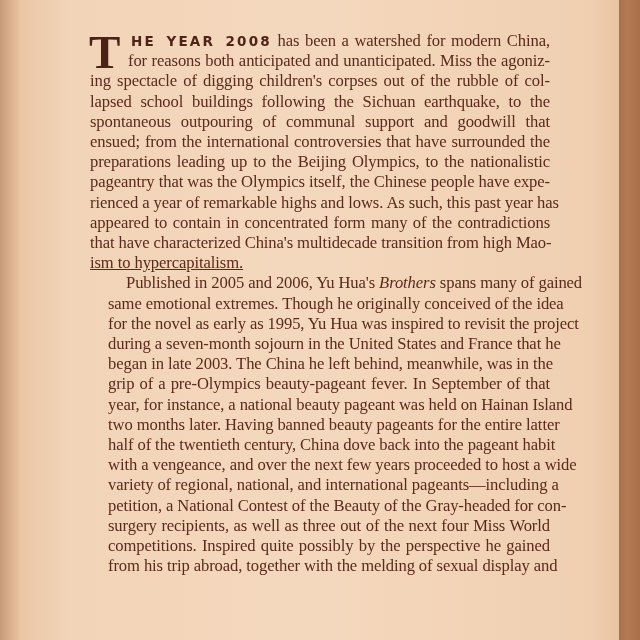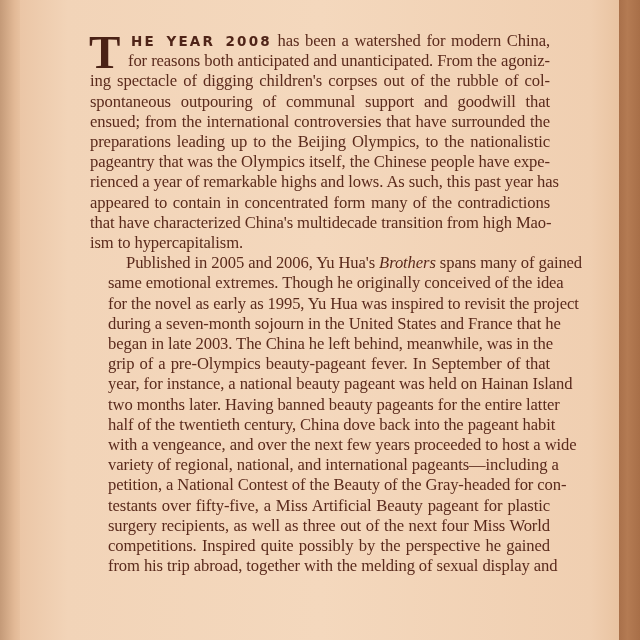"for reasons both anticipated and" span.line { text: From -> Miss }
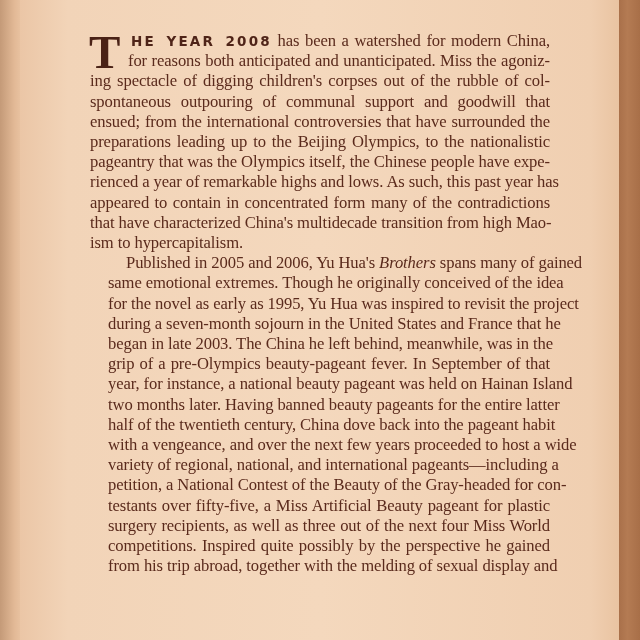"lapsed school buildings following the" span.line { html: none -> <span>lapsed school buildings following the Sichuan earthquake, to the</span> }
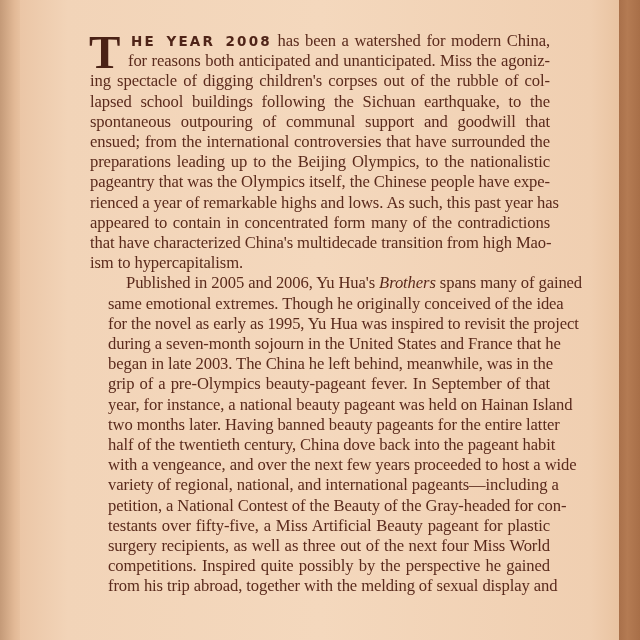"ism to hypercapitalism." .line.last { text-decoration: none -> underline }
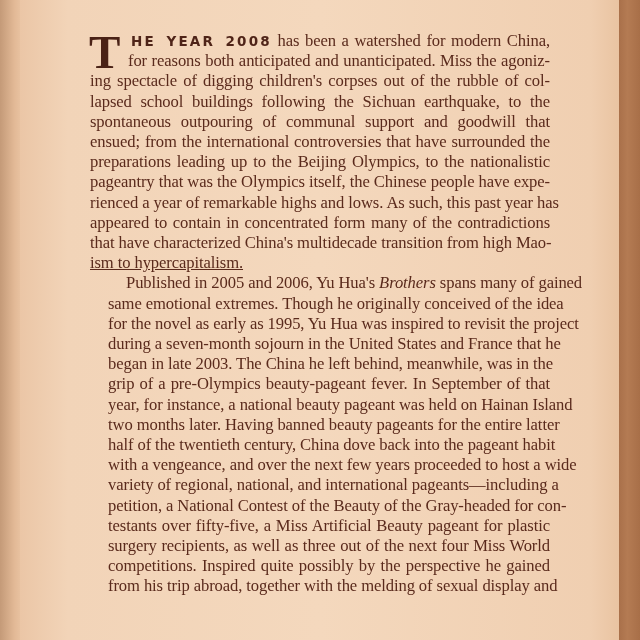"testants over fifty-five, a Miss" span.line { html: <span>testants over fifty-five, a Miss Artificial Beauty pageant for plastic</span> -> none }
